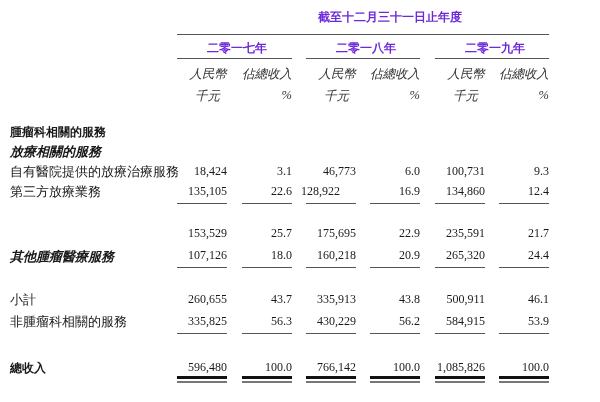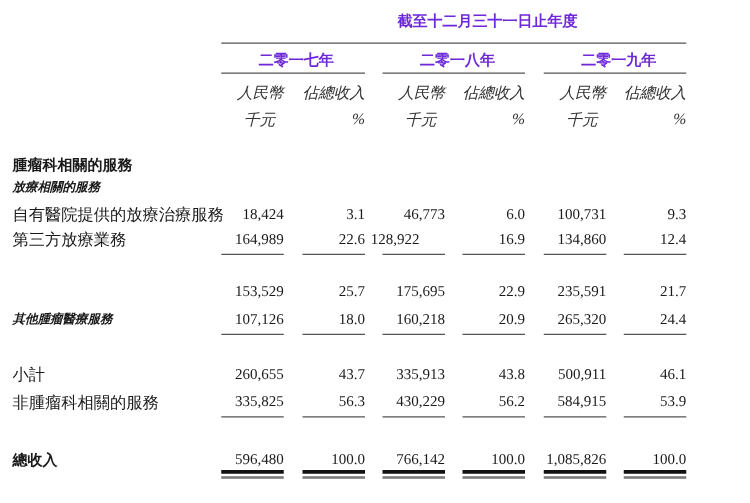"放療相關的服務" .label.bolditalic { font-size: 10px -> 13px }
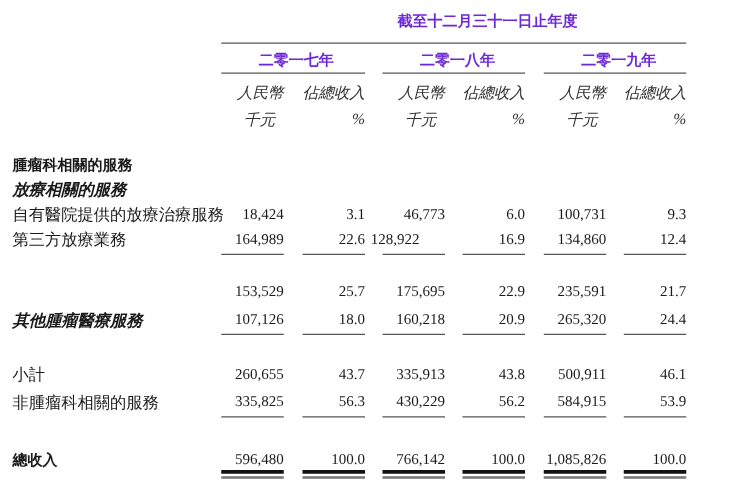"164,989" div.abs { text: 164,989 -> 135,105 }
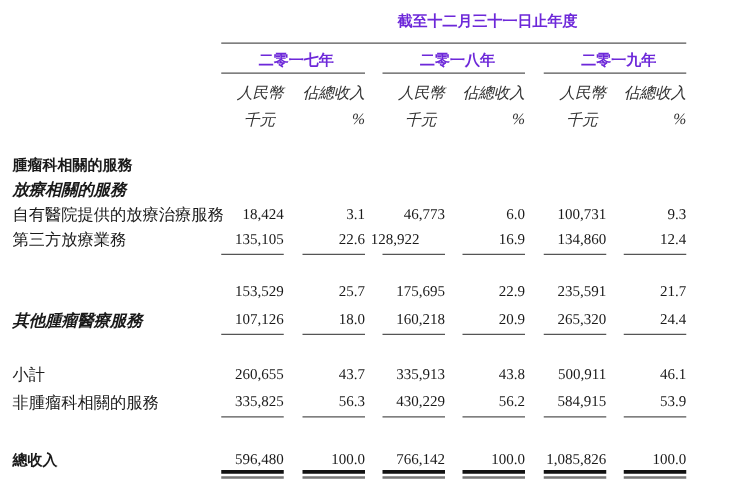"128,922" div.abs { left: 276px -> 260px; text-align: center -> none }
